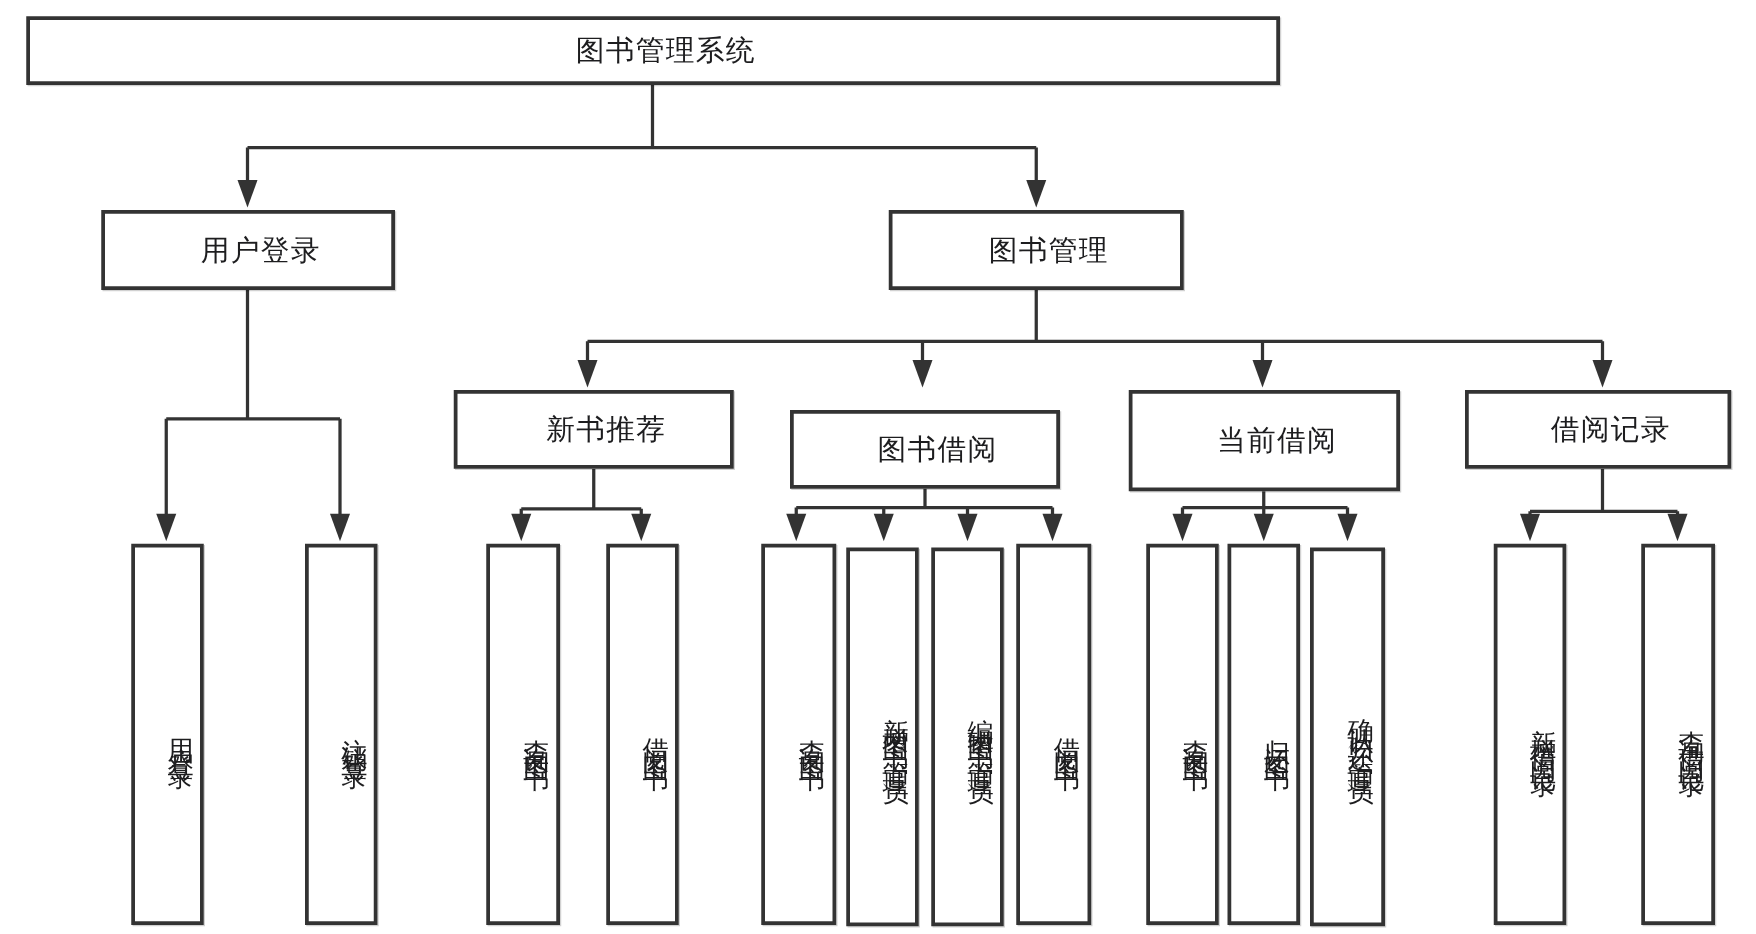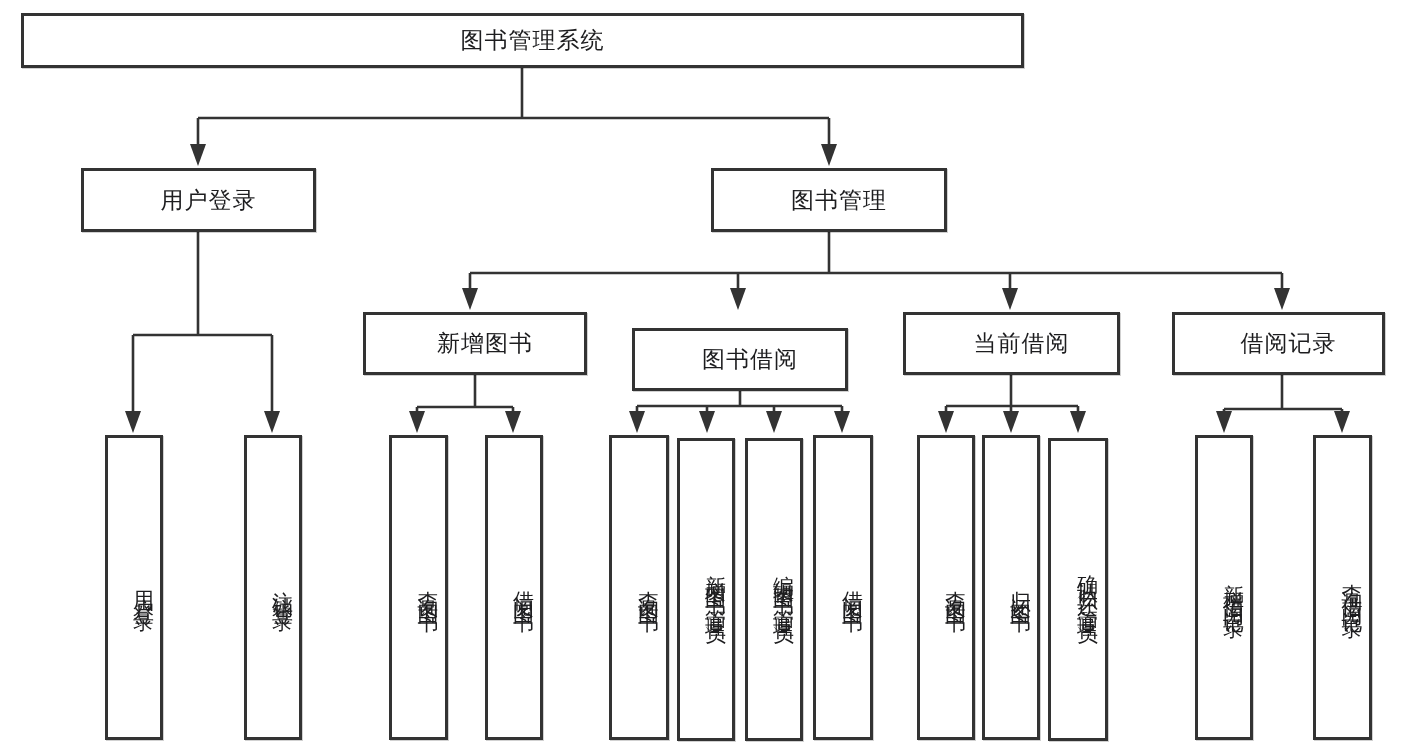"新增图书" span { text: 增图书 -> 书推荐 }
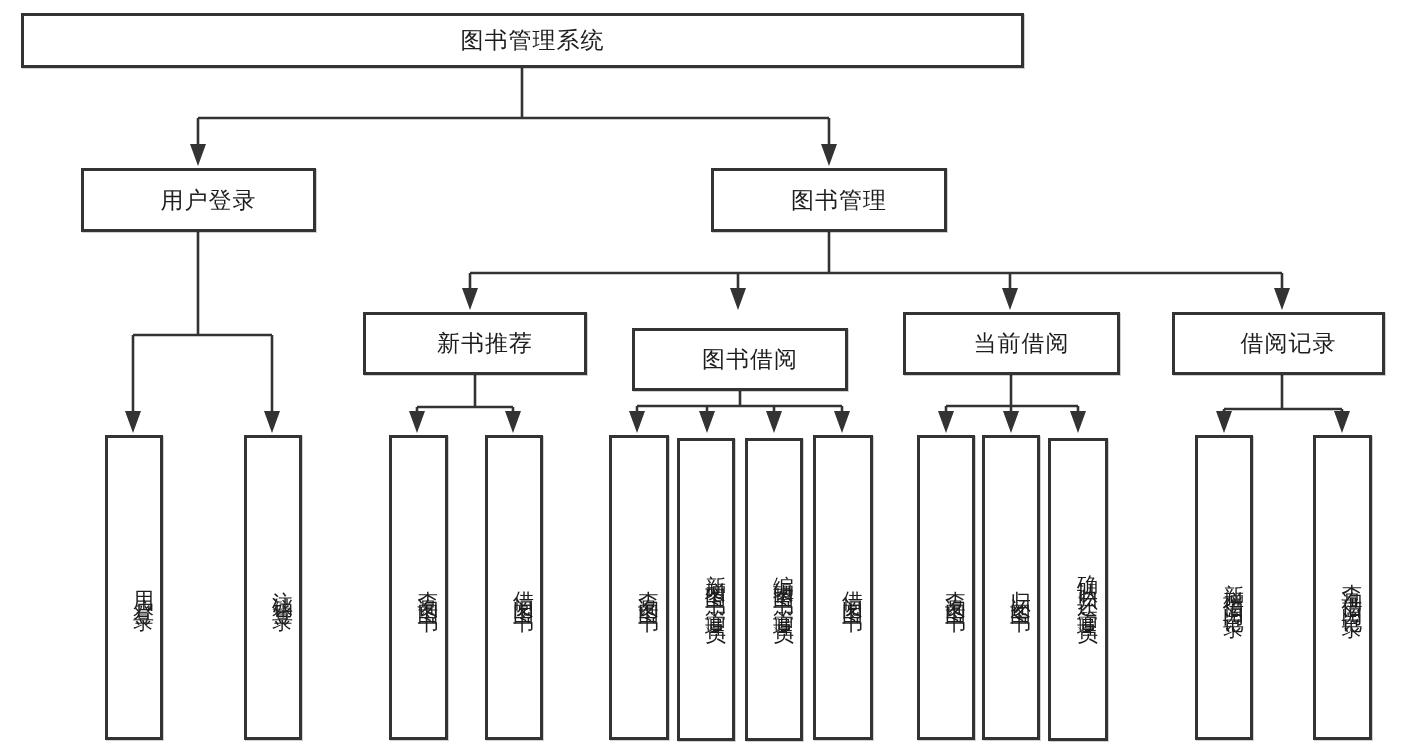"当前借阅" div.node { height: 63px -> 81px }
